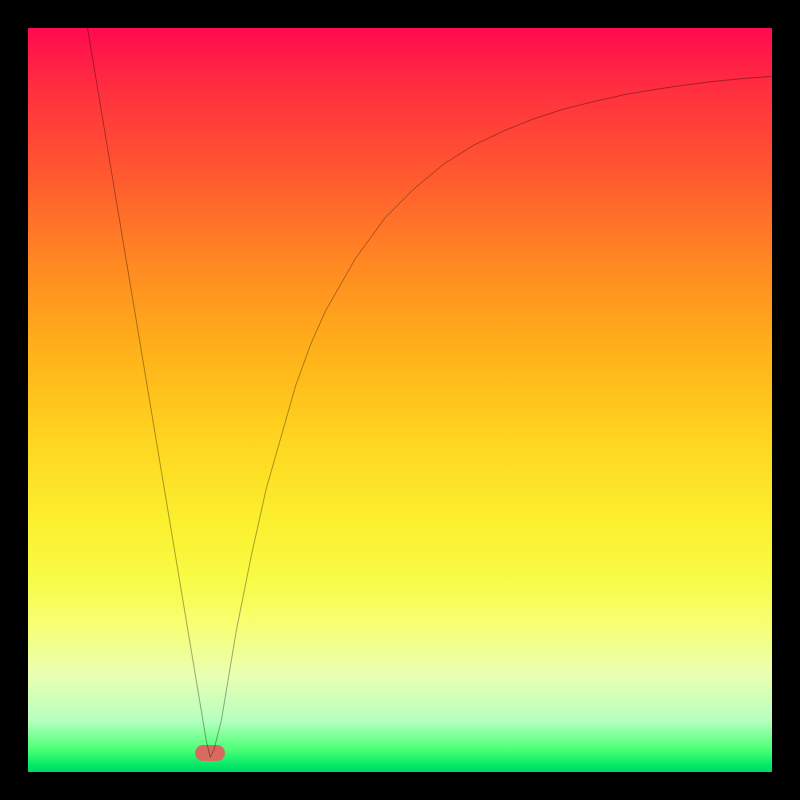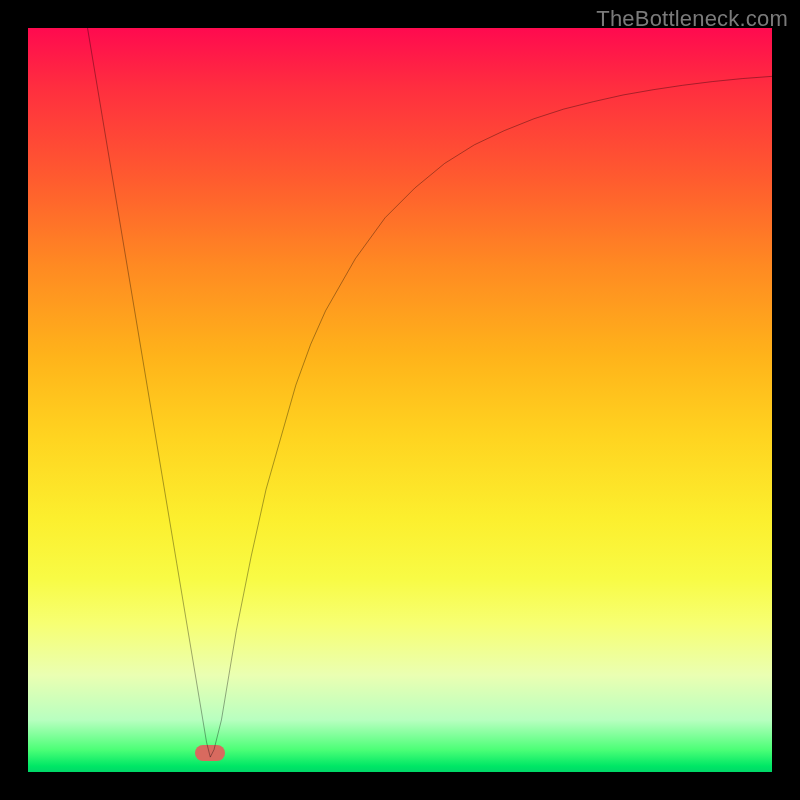"TheBottleneck.com" div.watermark { html: <div>TheBottleneck.com</div> -> none }
